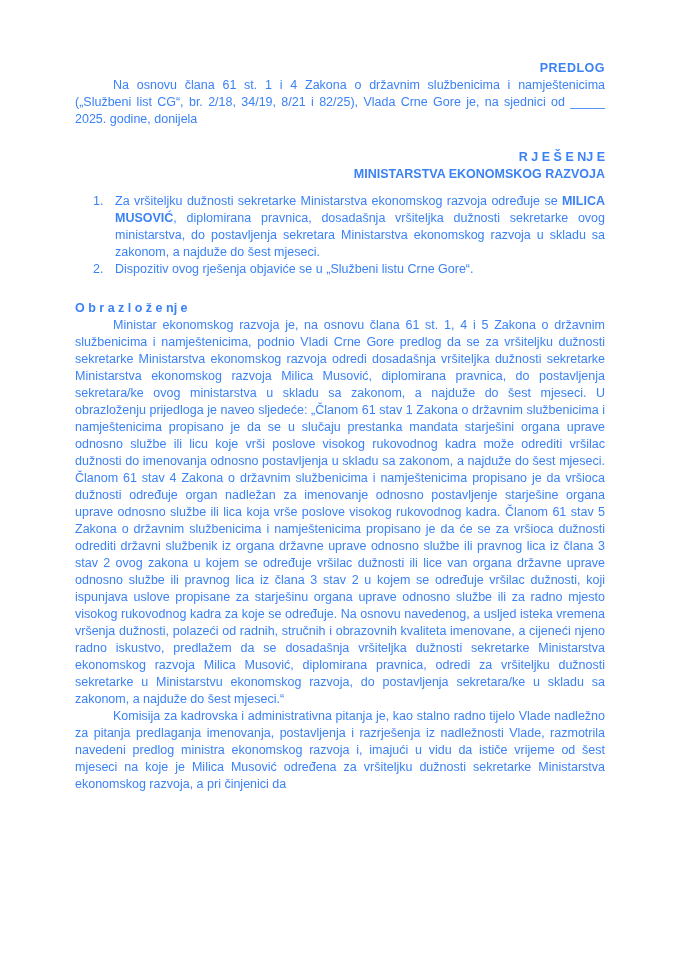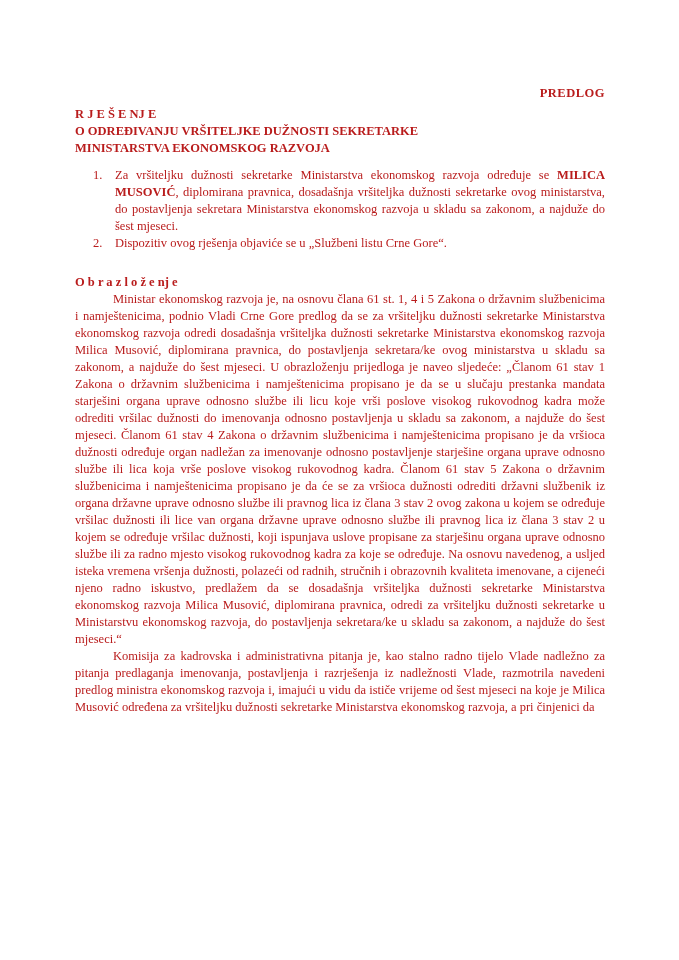"PREDLOG" .page { color: #b91c1c -> #3b82f6; font-family: Liberation Serif, serif -> Liberation Sans, sans-serif; padding: 85px 74px 20px 75px -> 60px 74px 20px 75px }
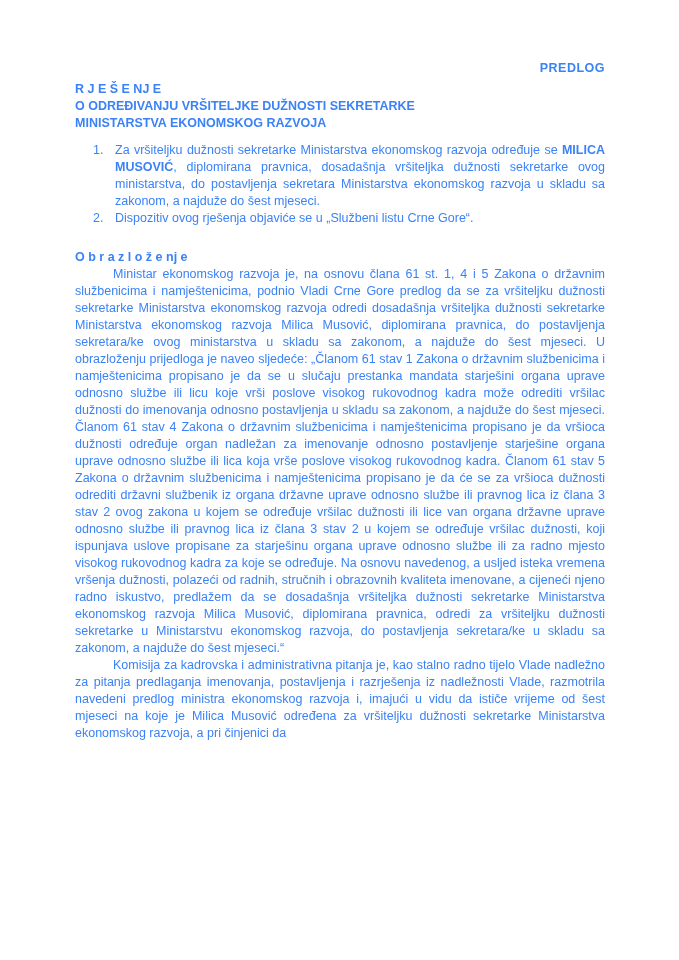"Na osnovu člana 61 st." p.body-par { html: none -> <p>Na osnovu člana 61 st. 1 i 4 Zakona o državnim službenicima i namještenicima („Službeni list CG“, br. 2/18, 34/19, 8/21 i 82/25), Vlada Crne Gore je, na sjednici od _____ 2025. godine, donijela</p> }
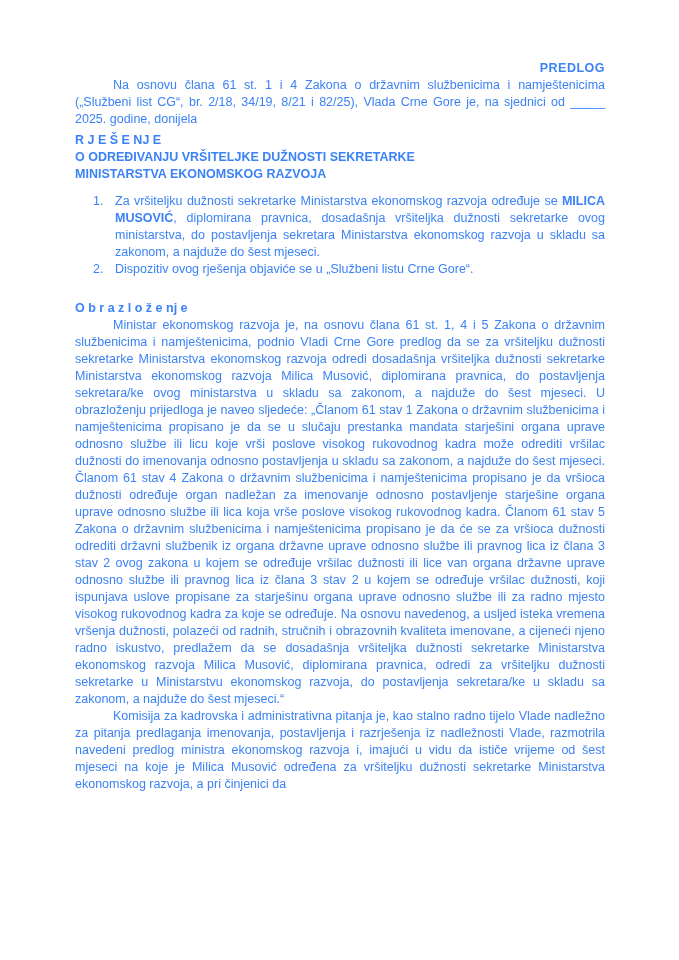"R J E Š E" .title-block { margin-top: 4px -> 21px; text-align: left -> right }
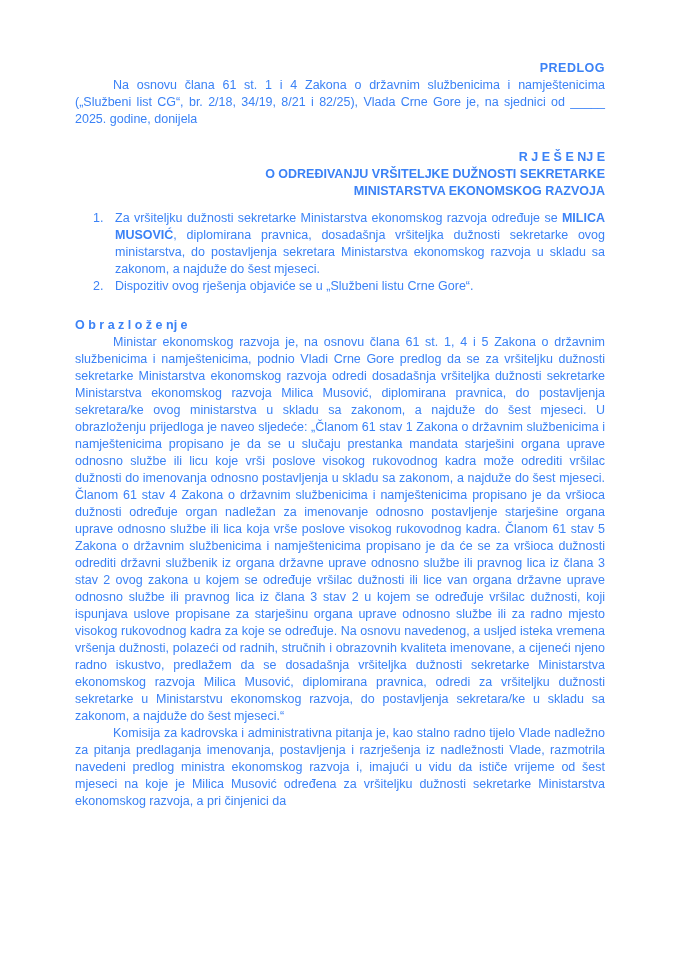"O ODREĐIVANJU VRŠITELJKE DUŽNOSTI" div.title-line { html: <div>O ODREĐIVANJU VRŠITELJKE DUŽNOSTI SEKRETARKE</div> -> none }
